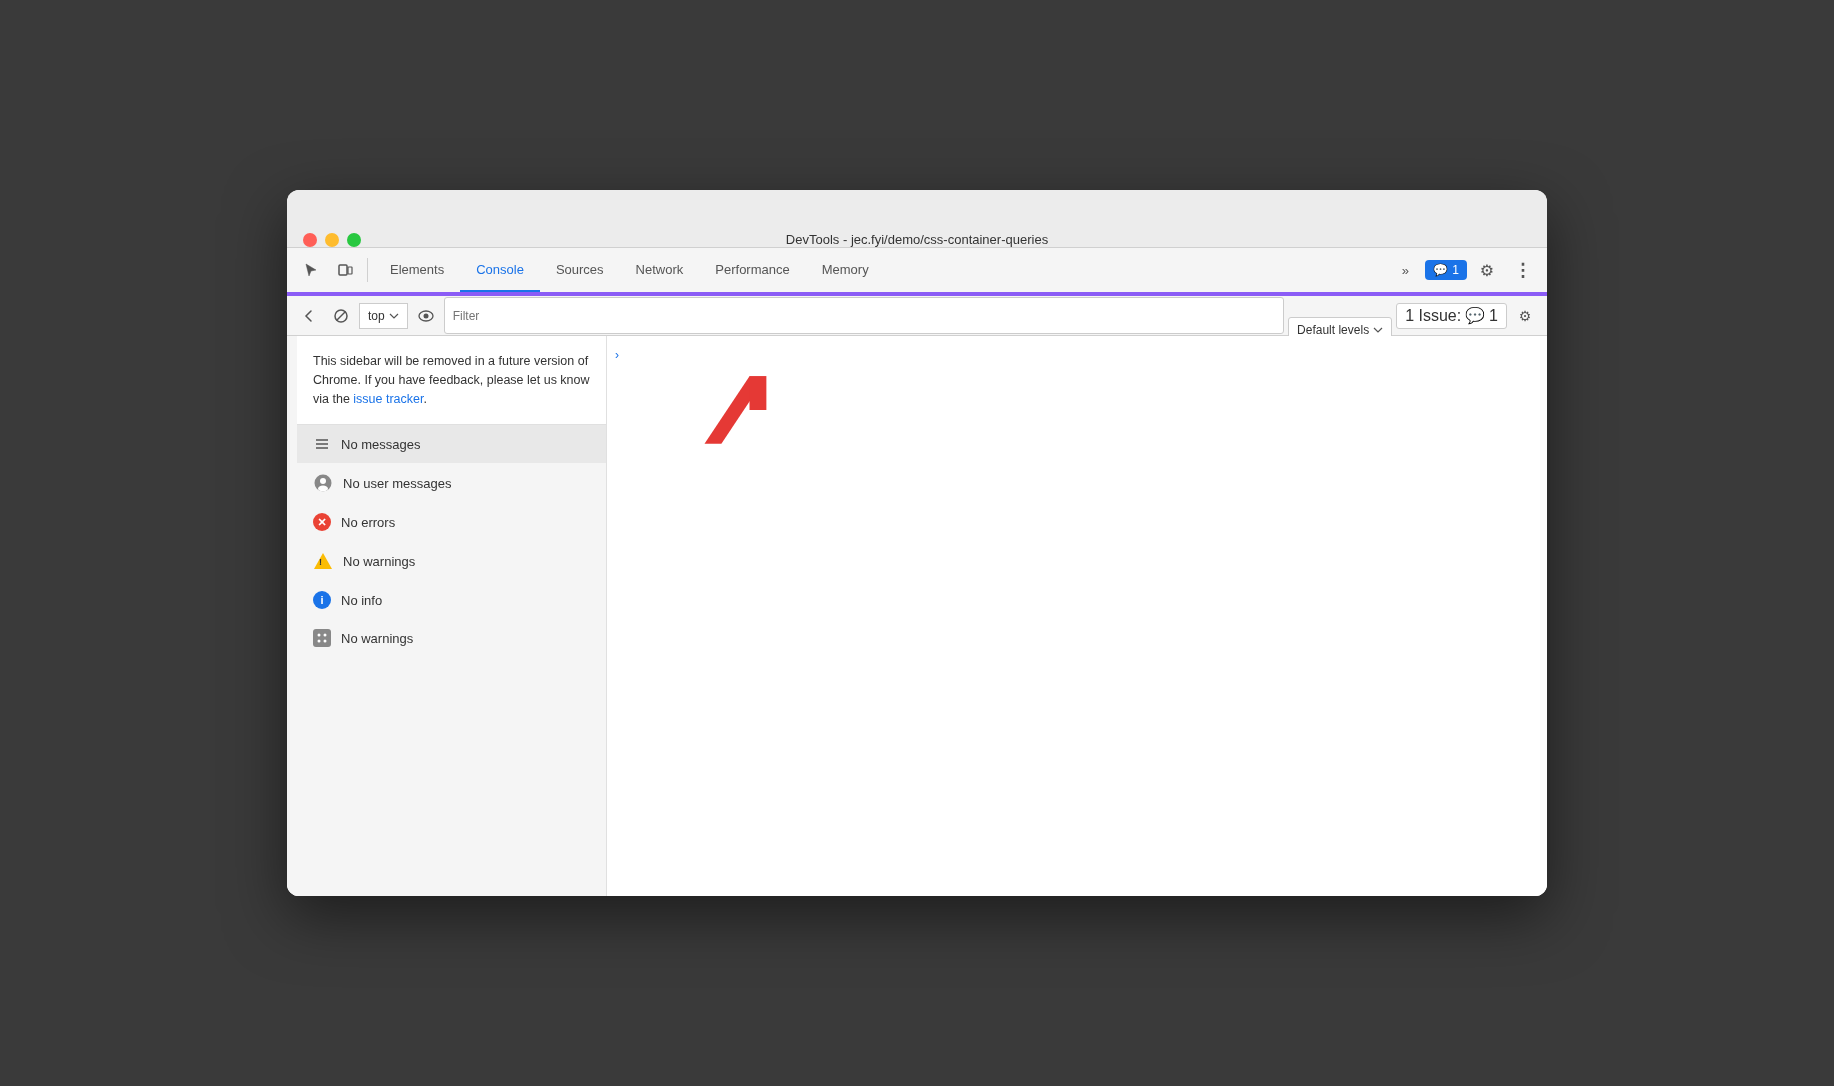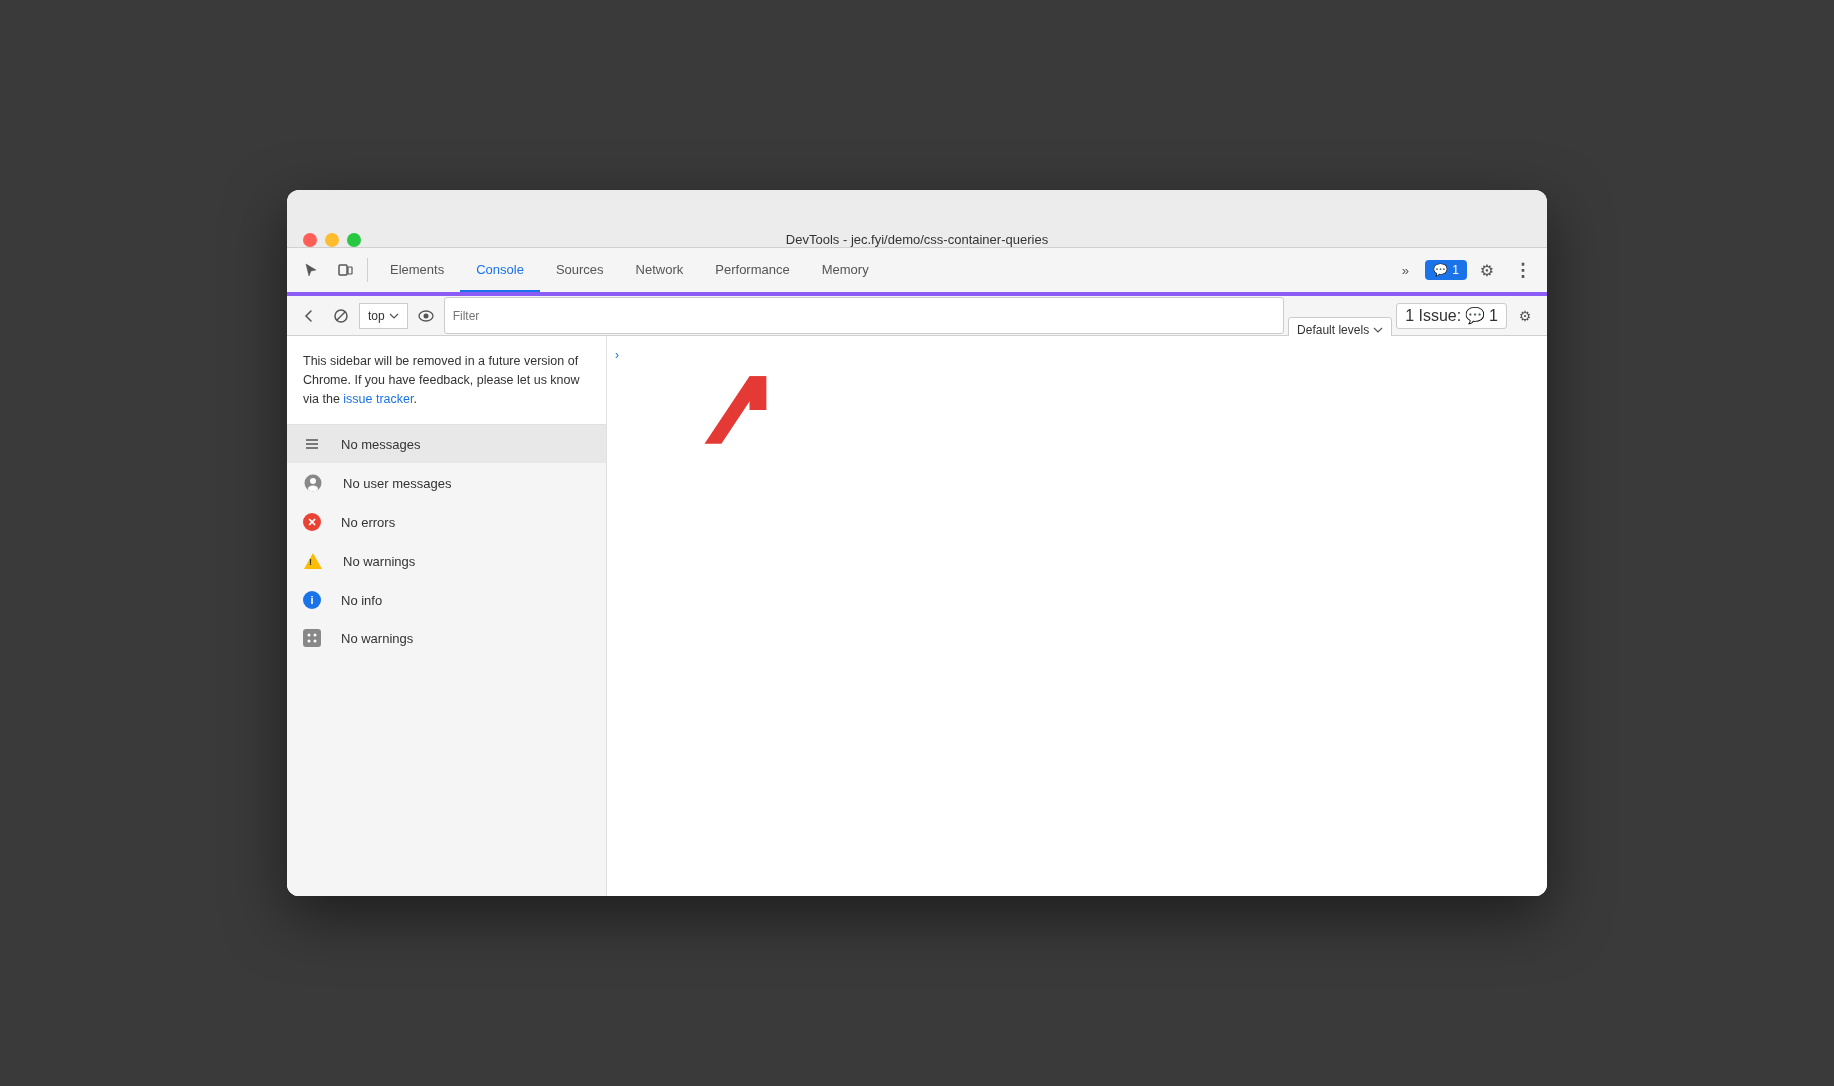"This sidebar will be removed" .sidebar { padding-left: none -> 10px }
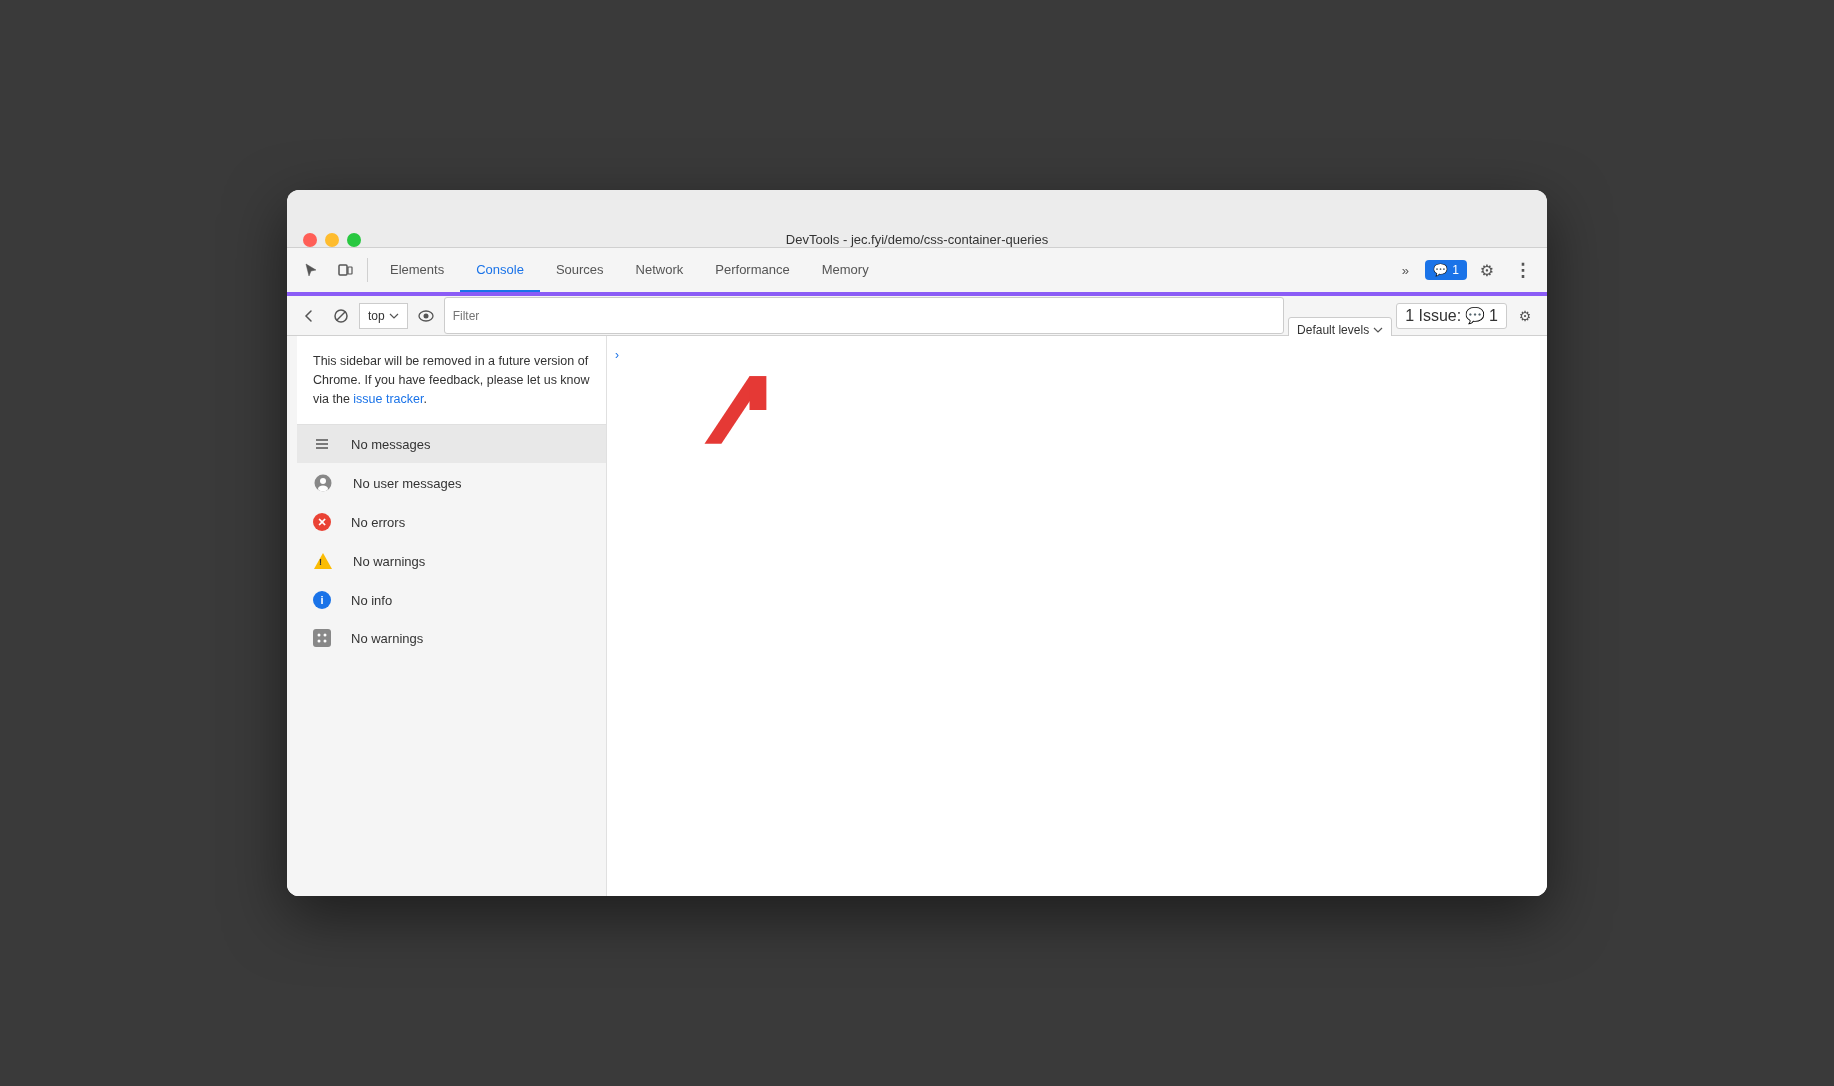"No messages" .filter-item { gap: 20px -> 10px }
